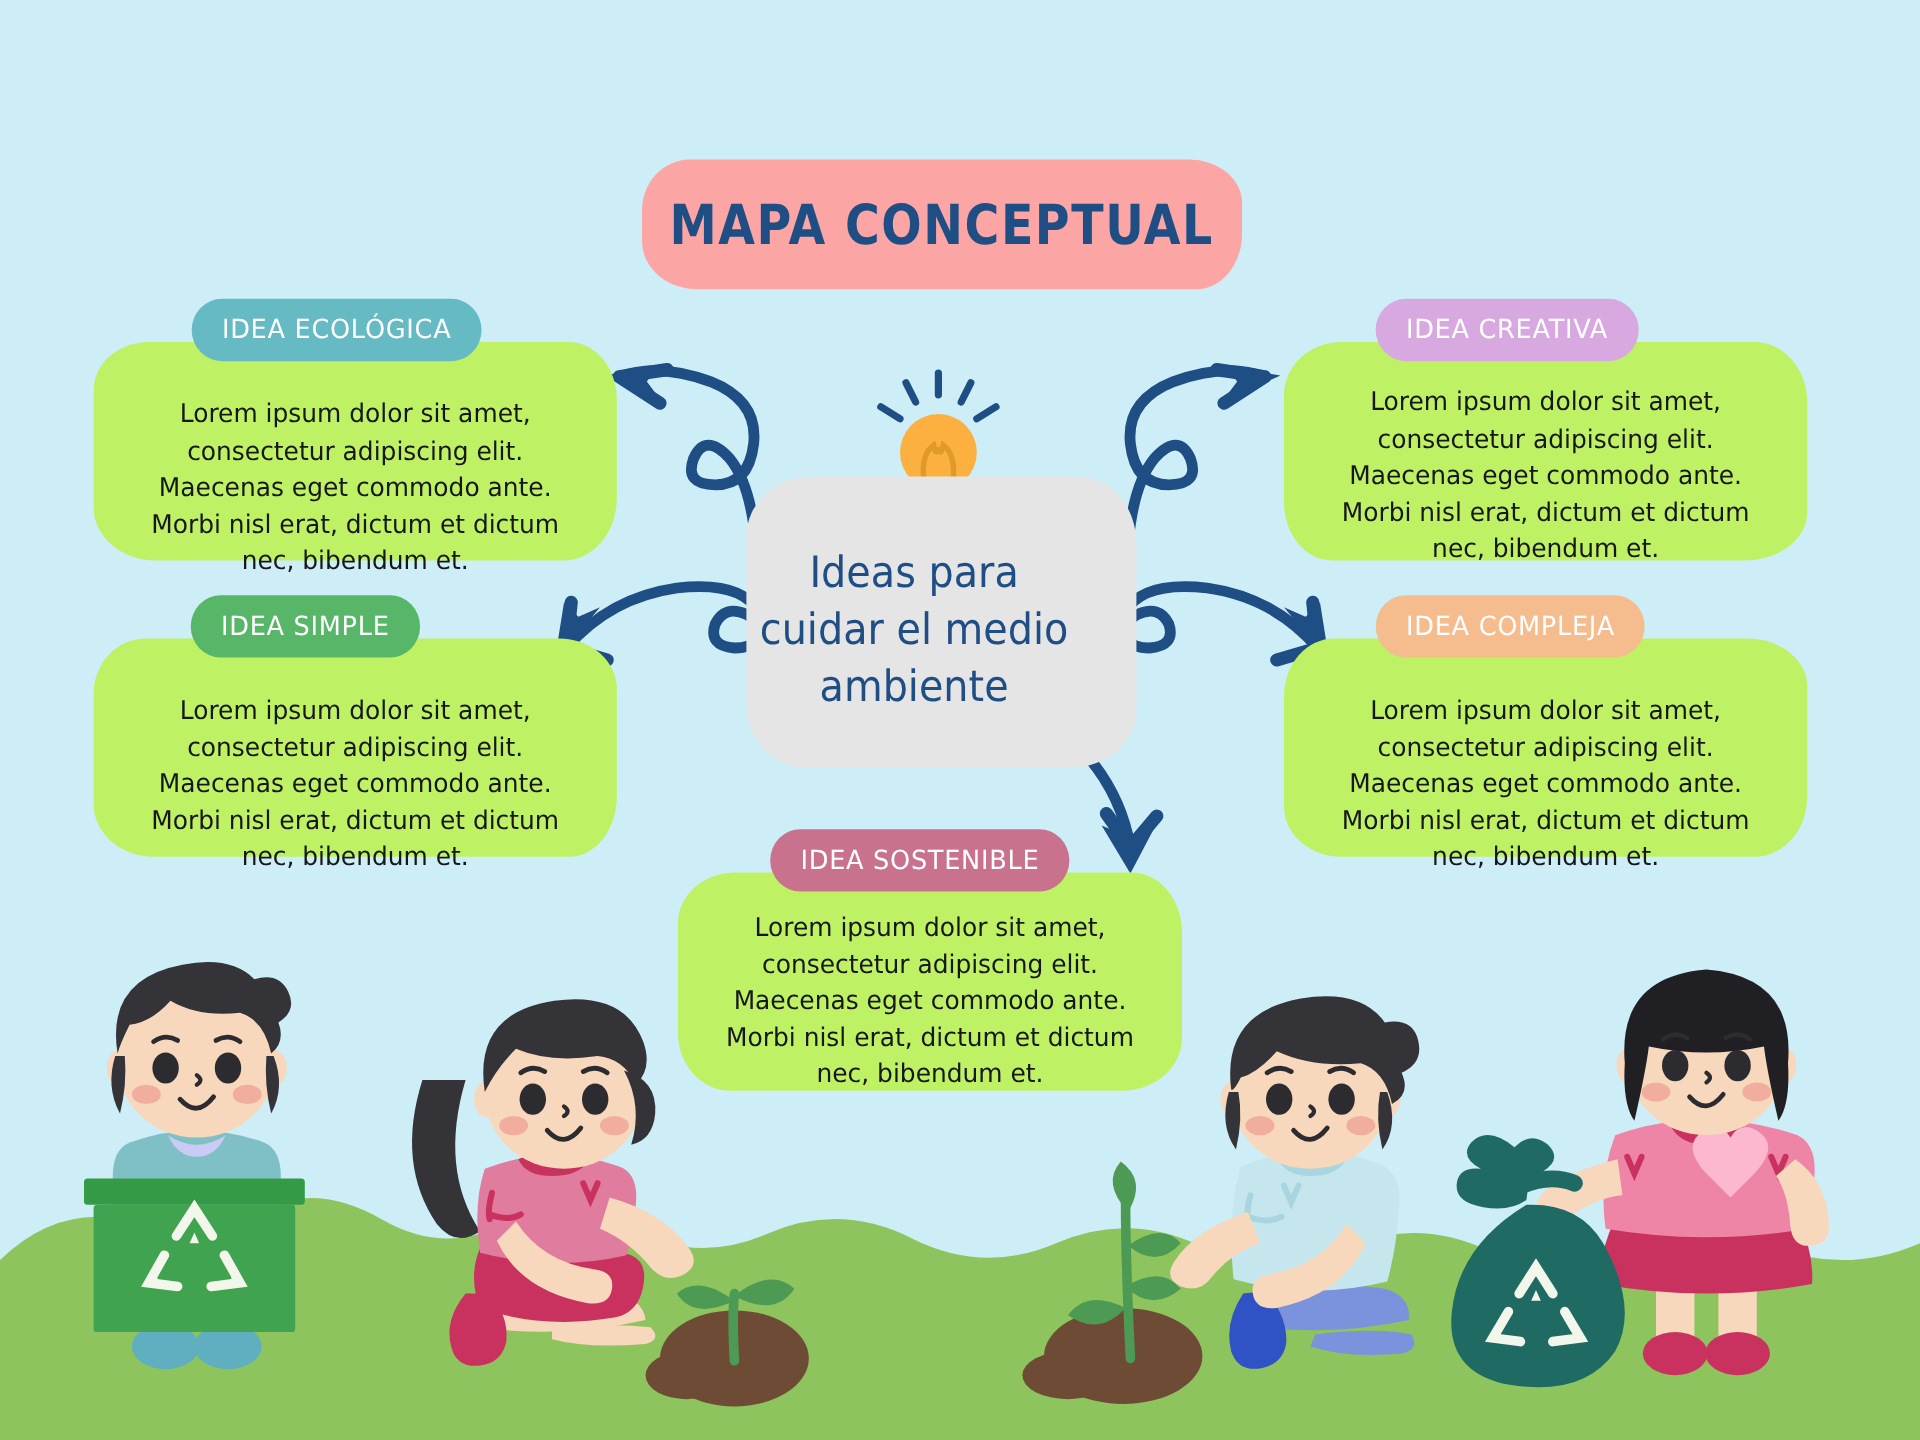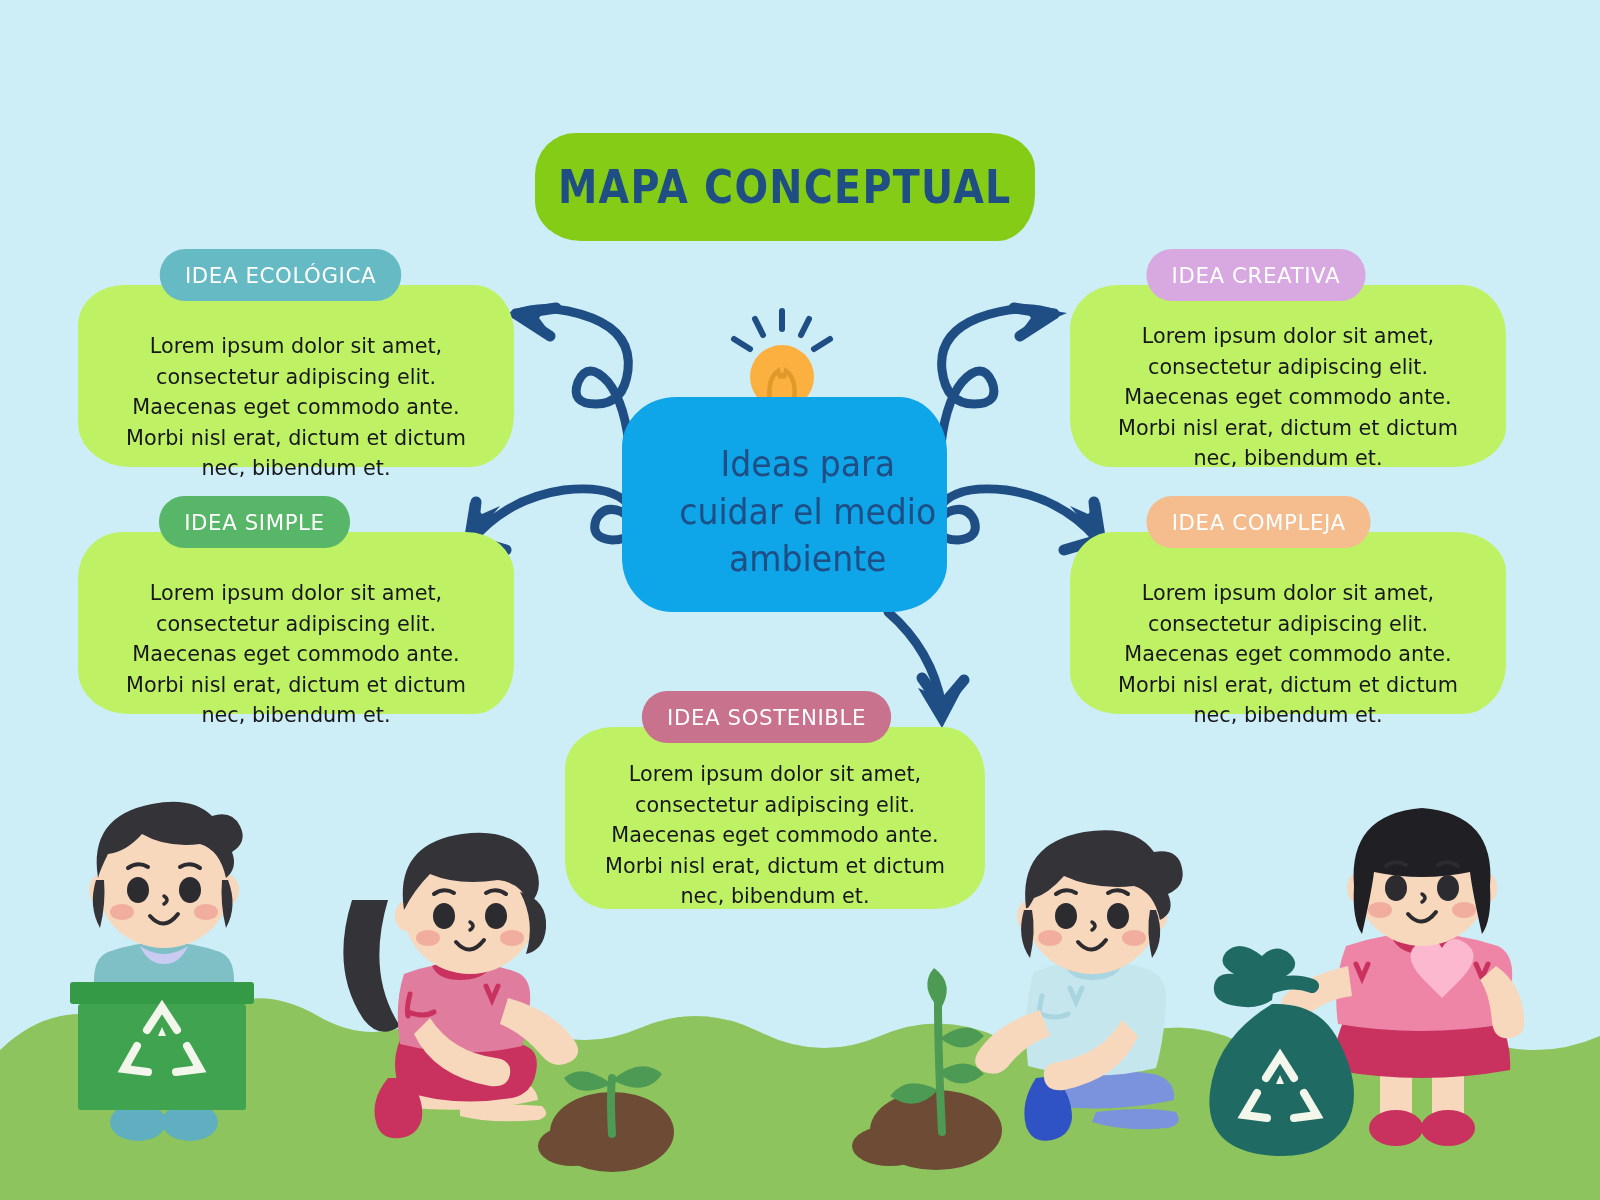"MAPA CONCEPTUAL" .title-card { background: #84cc16 -> #fca5a5 }
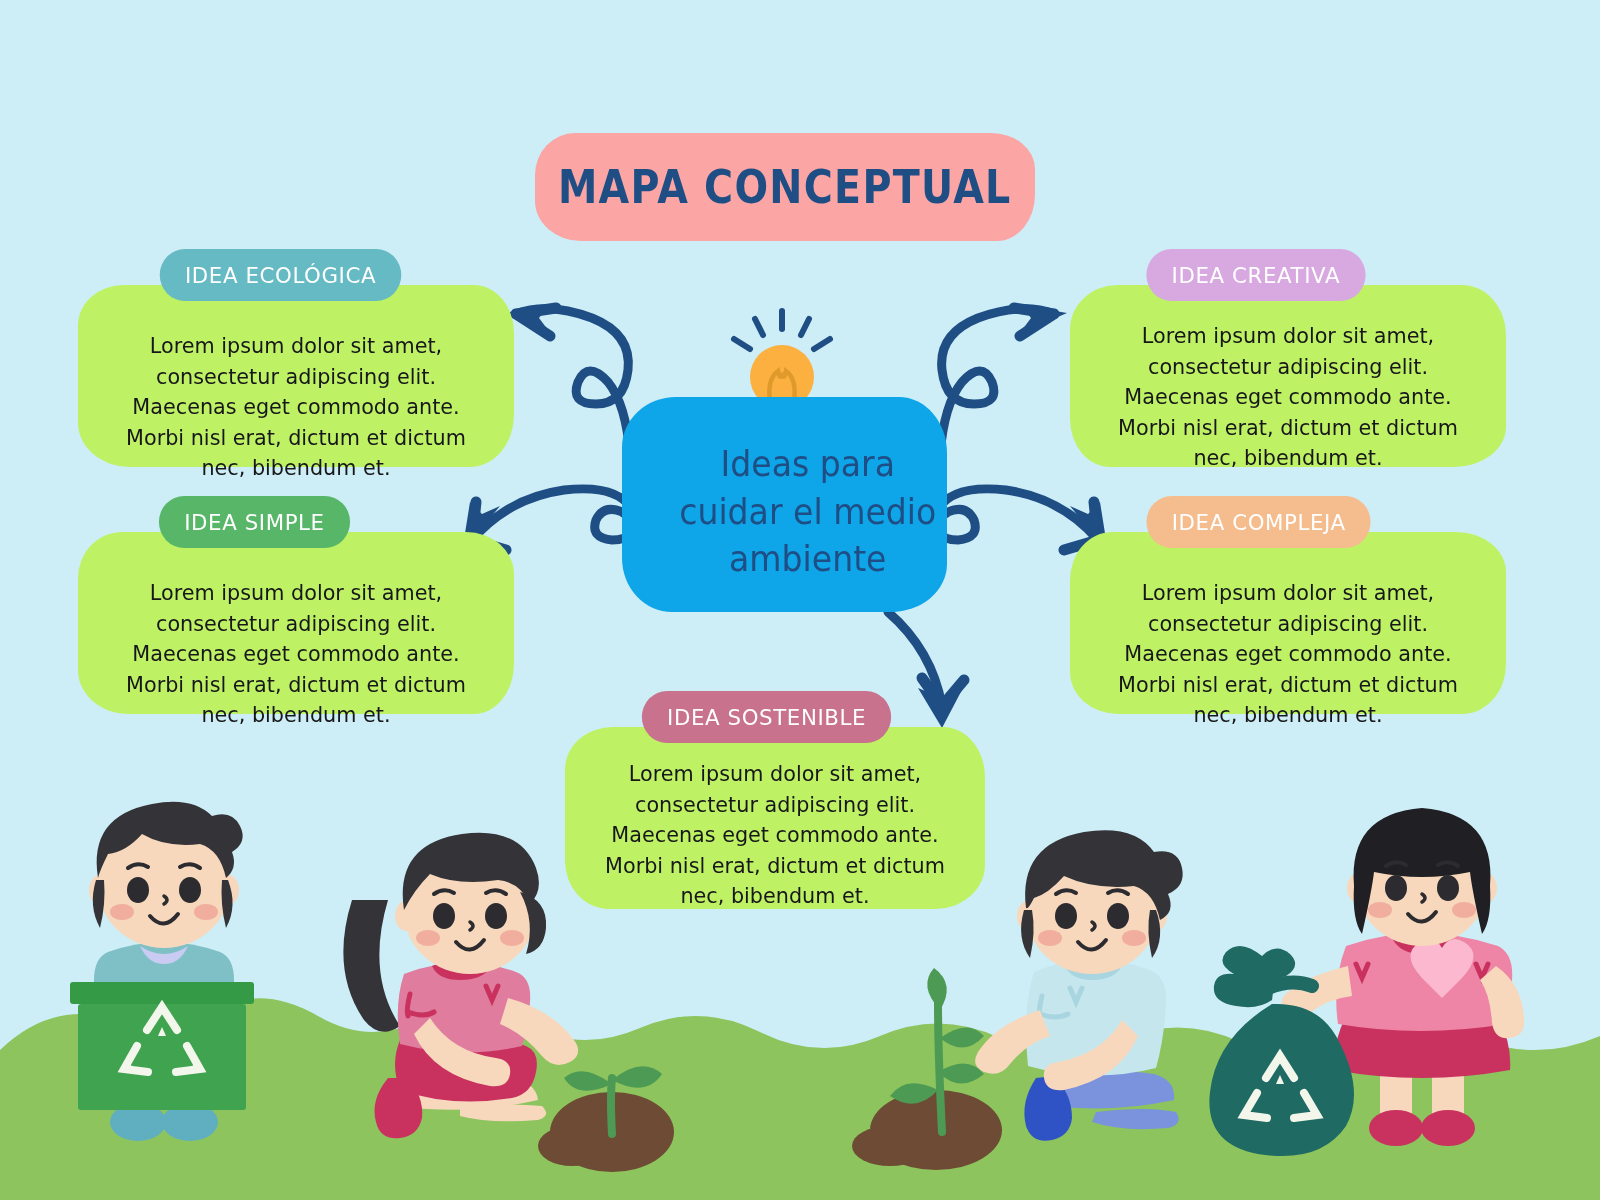"Ideas para" .center-card { background: #0ea5e9 -> #e5e5e5; height: 215px -> 243px; justify-content: flex-end -> flex-start }
